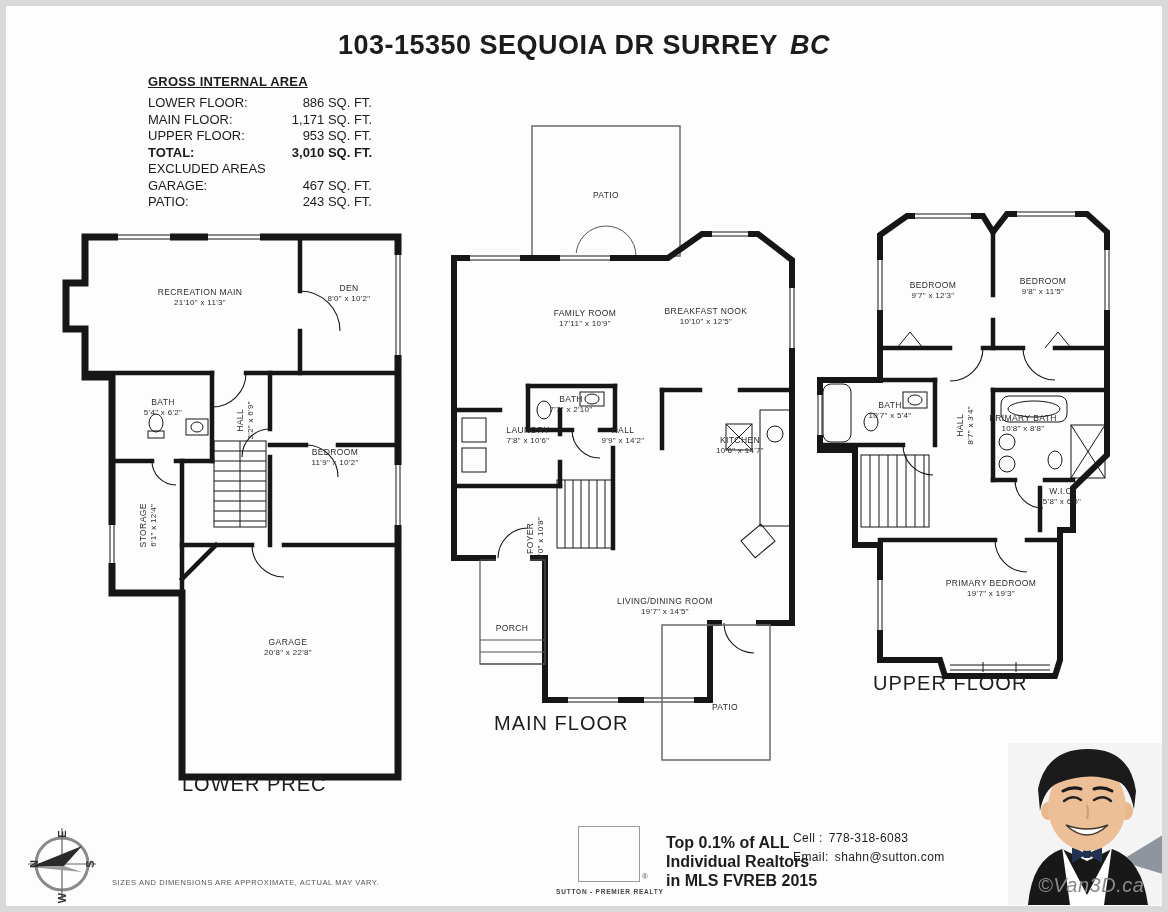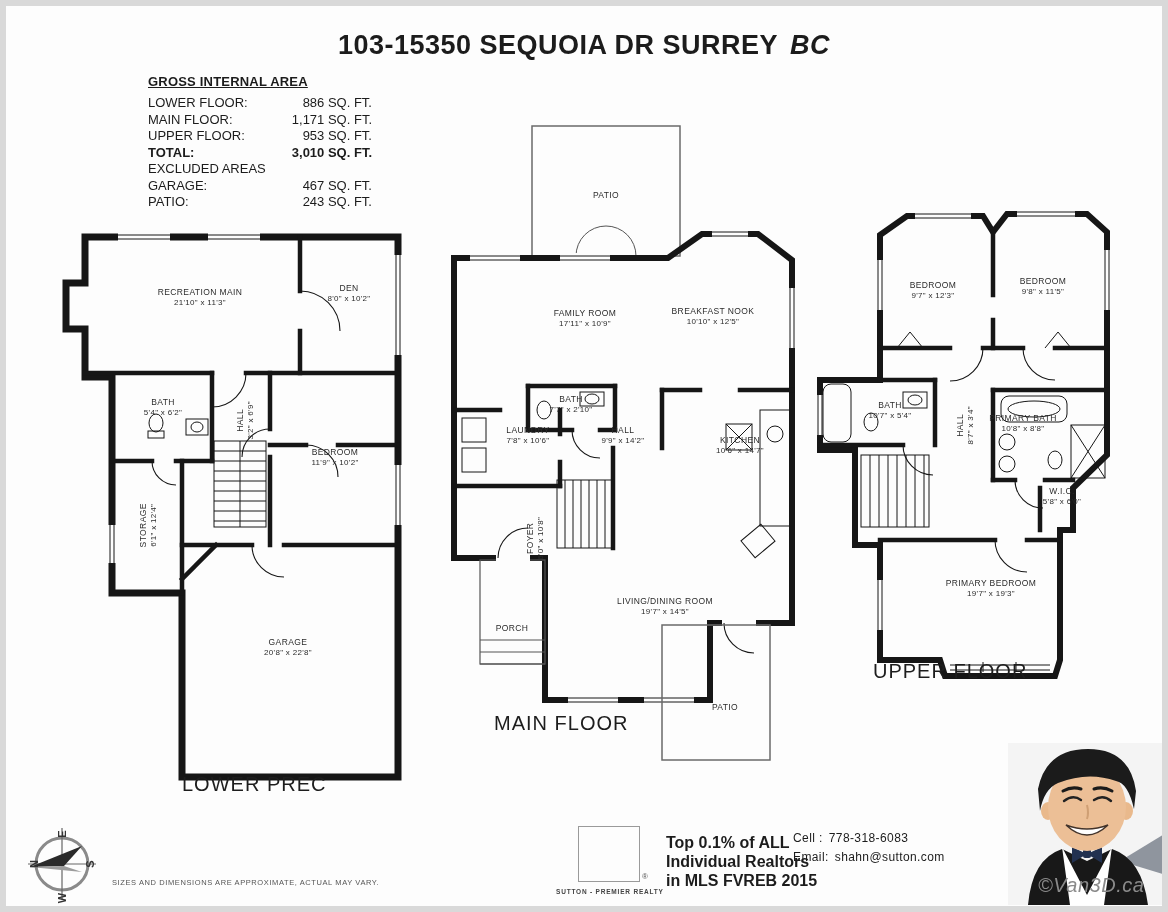"BREAKFAST NOOK" div.room-label { left: 203px -> 196px }
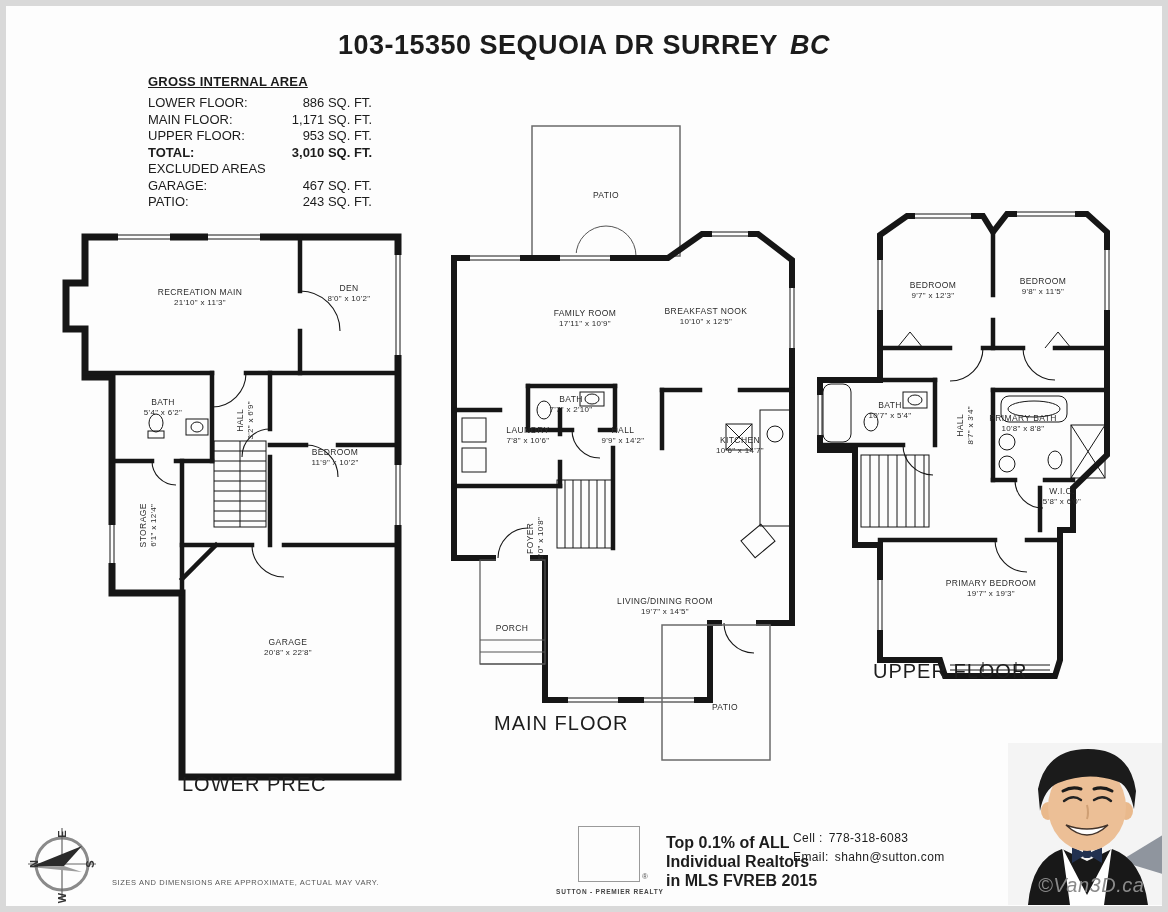"UPPER FLOOR" div.floor-name { top: 460px -> 472px }
